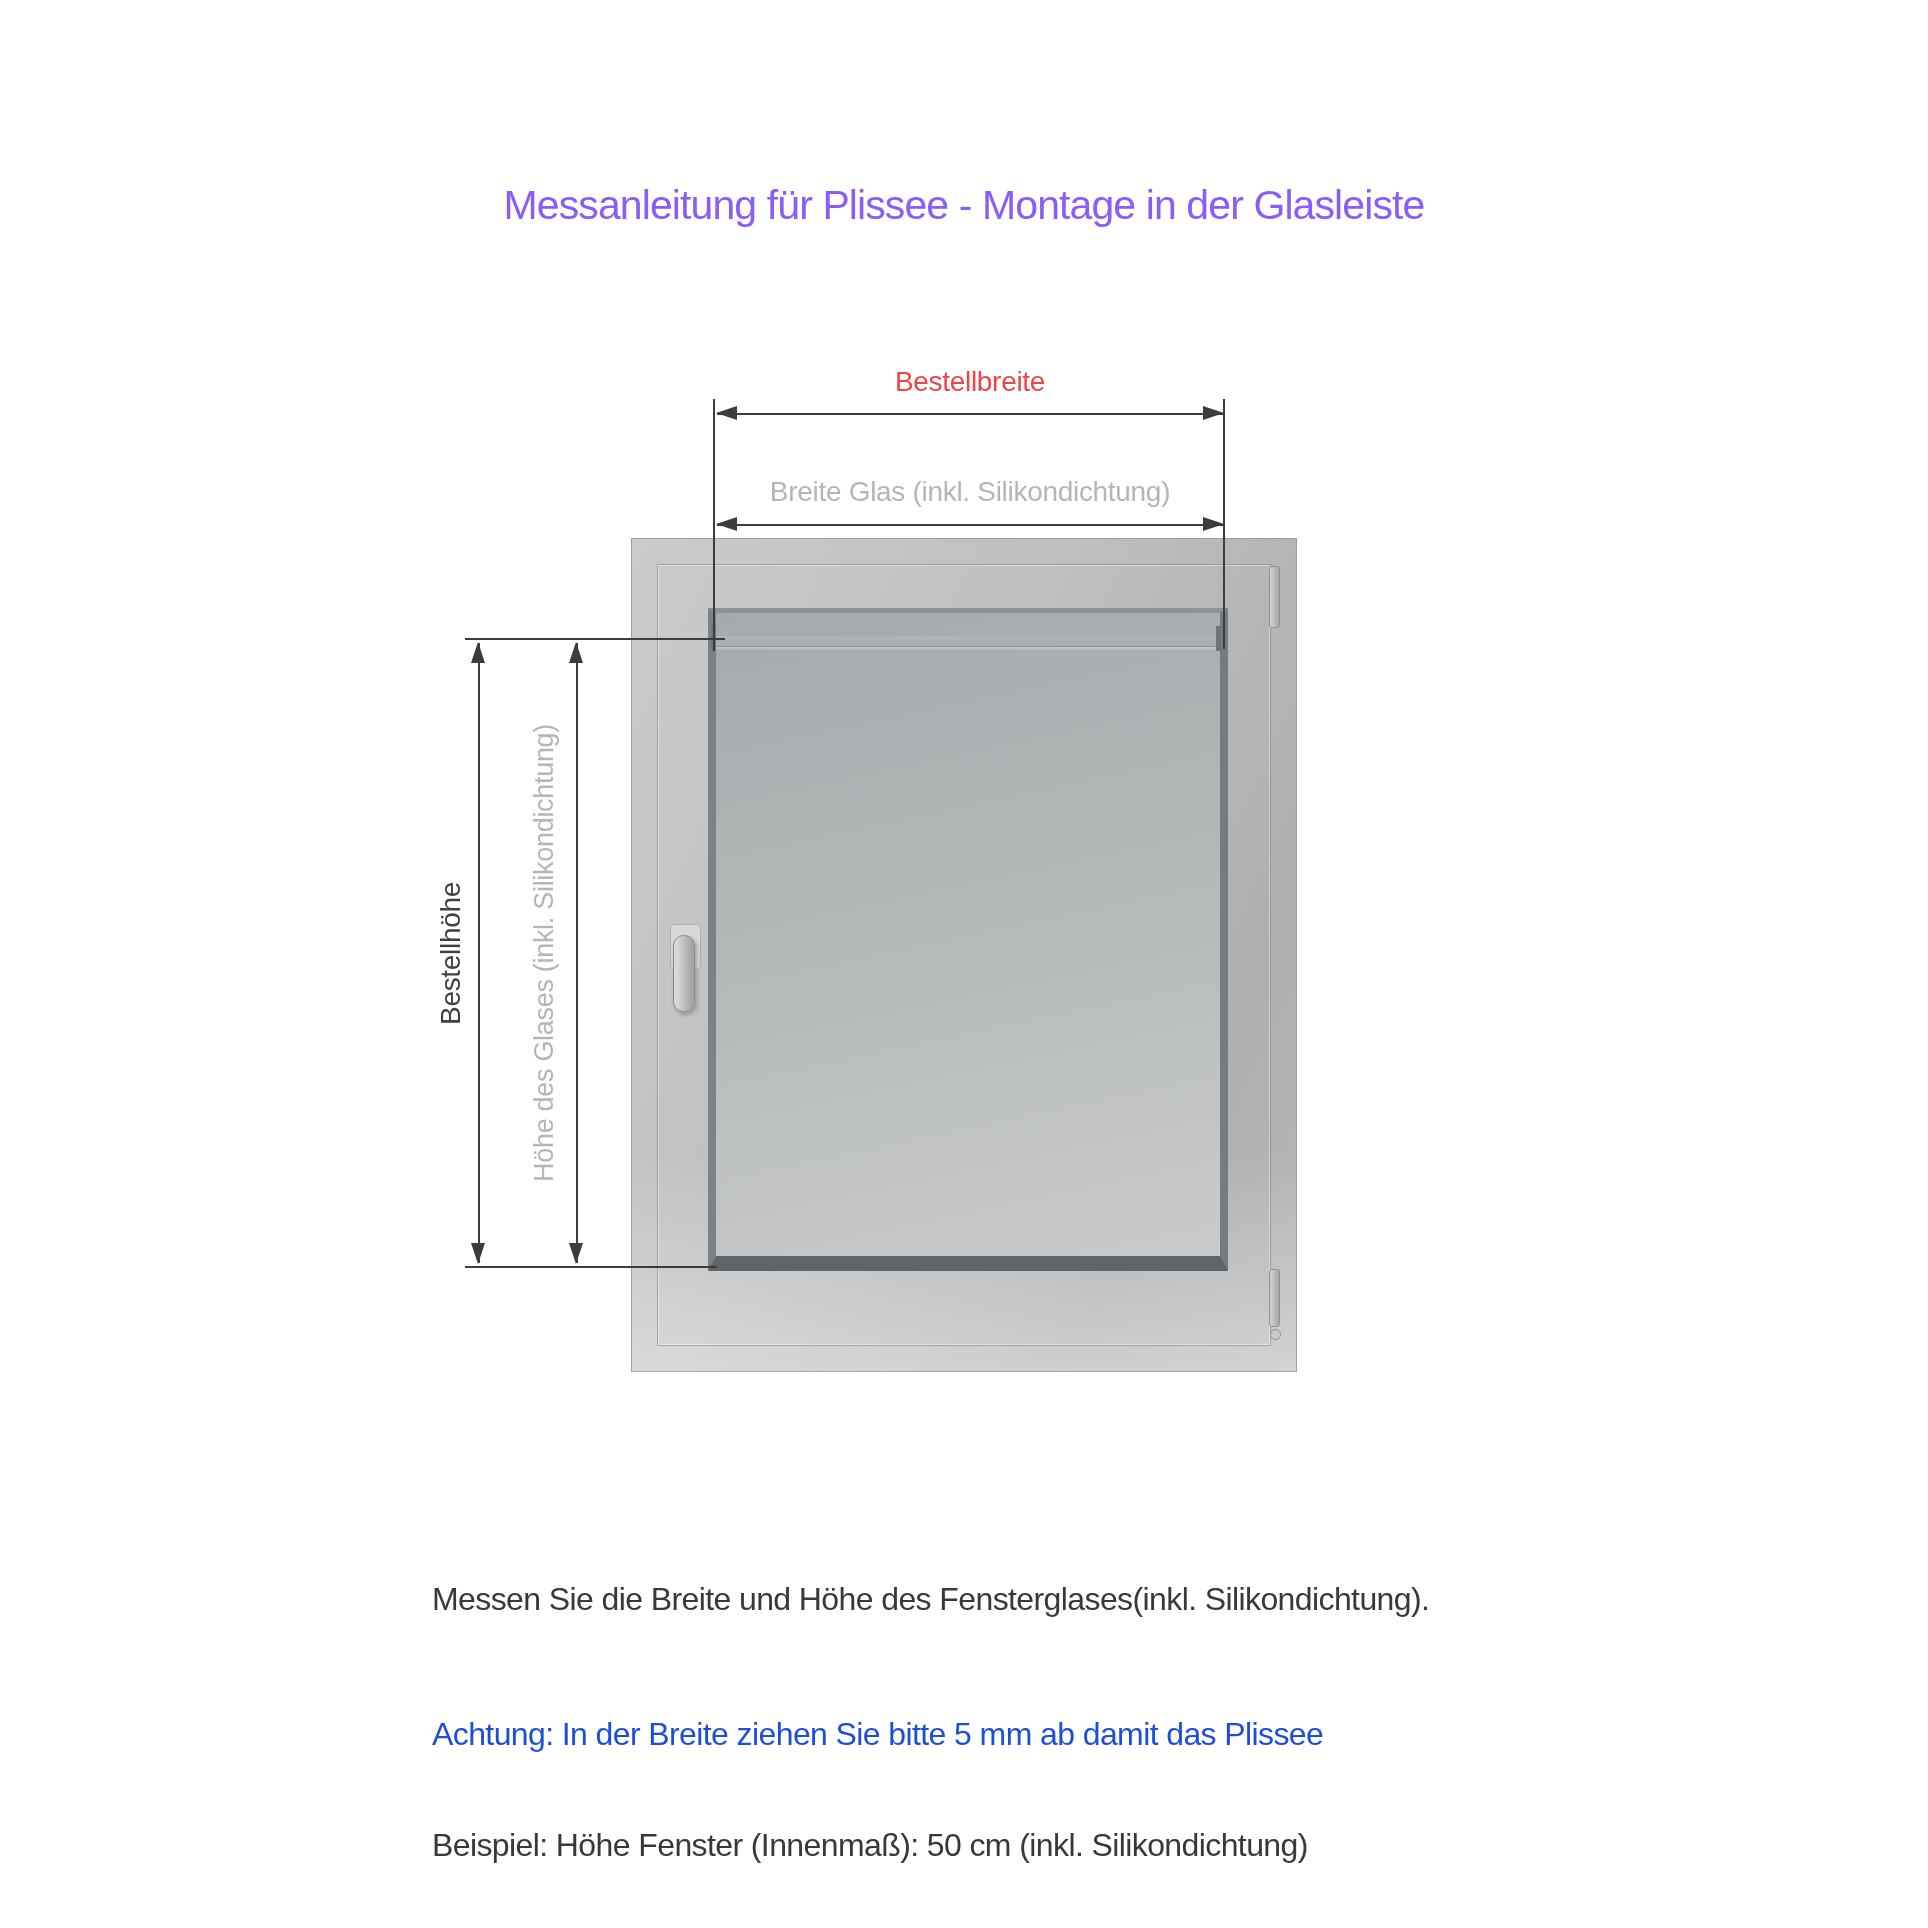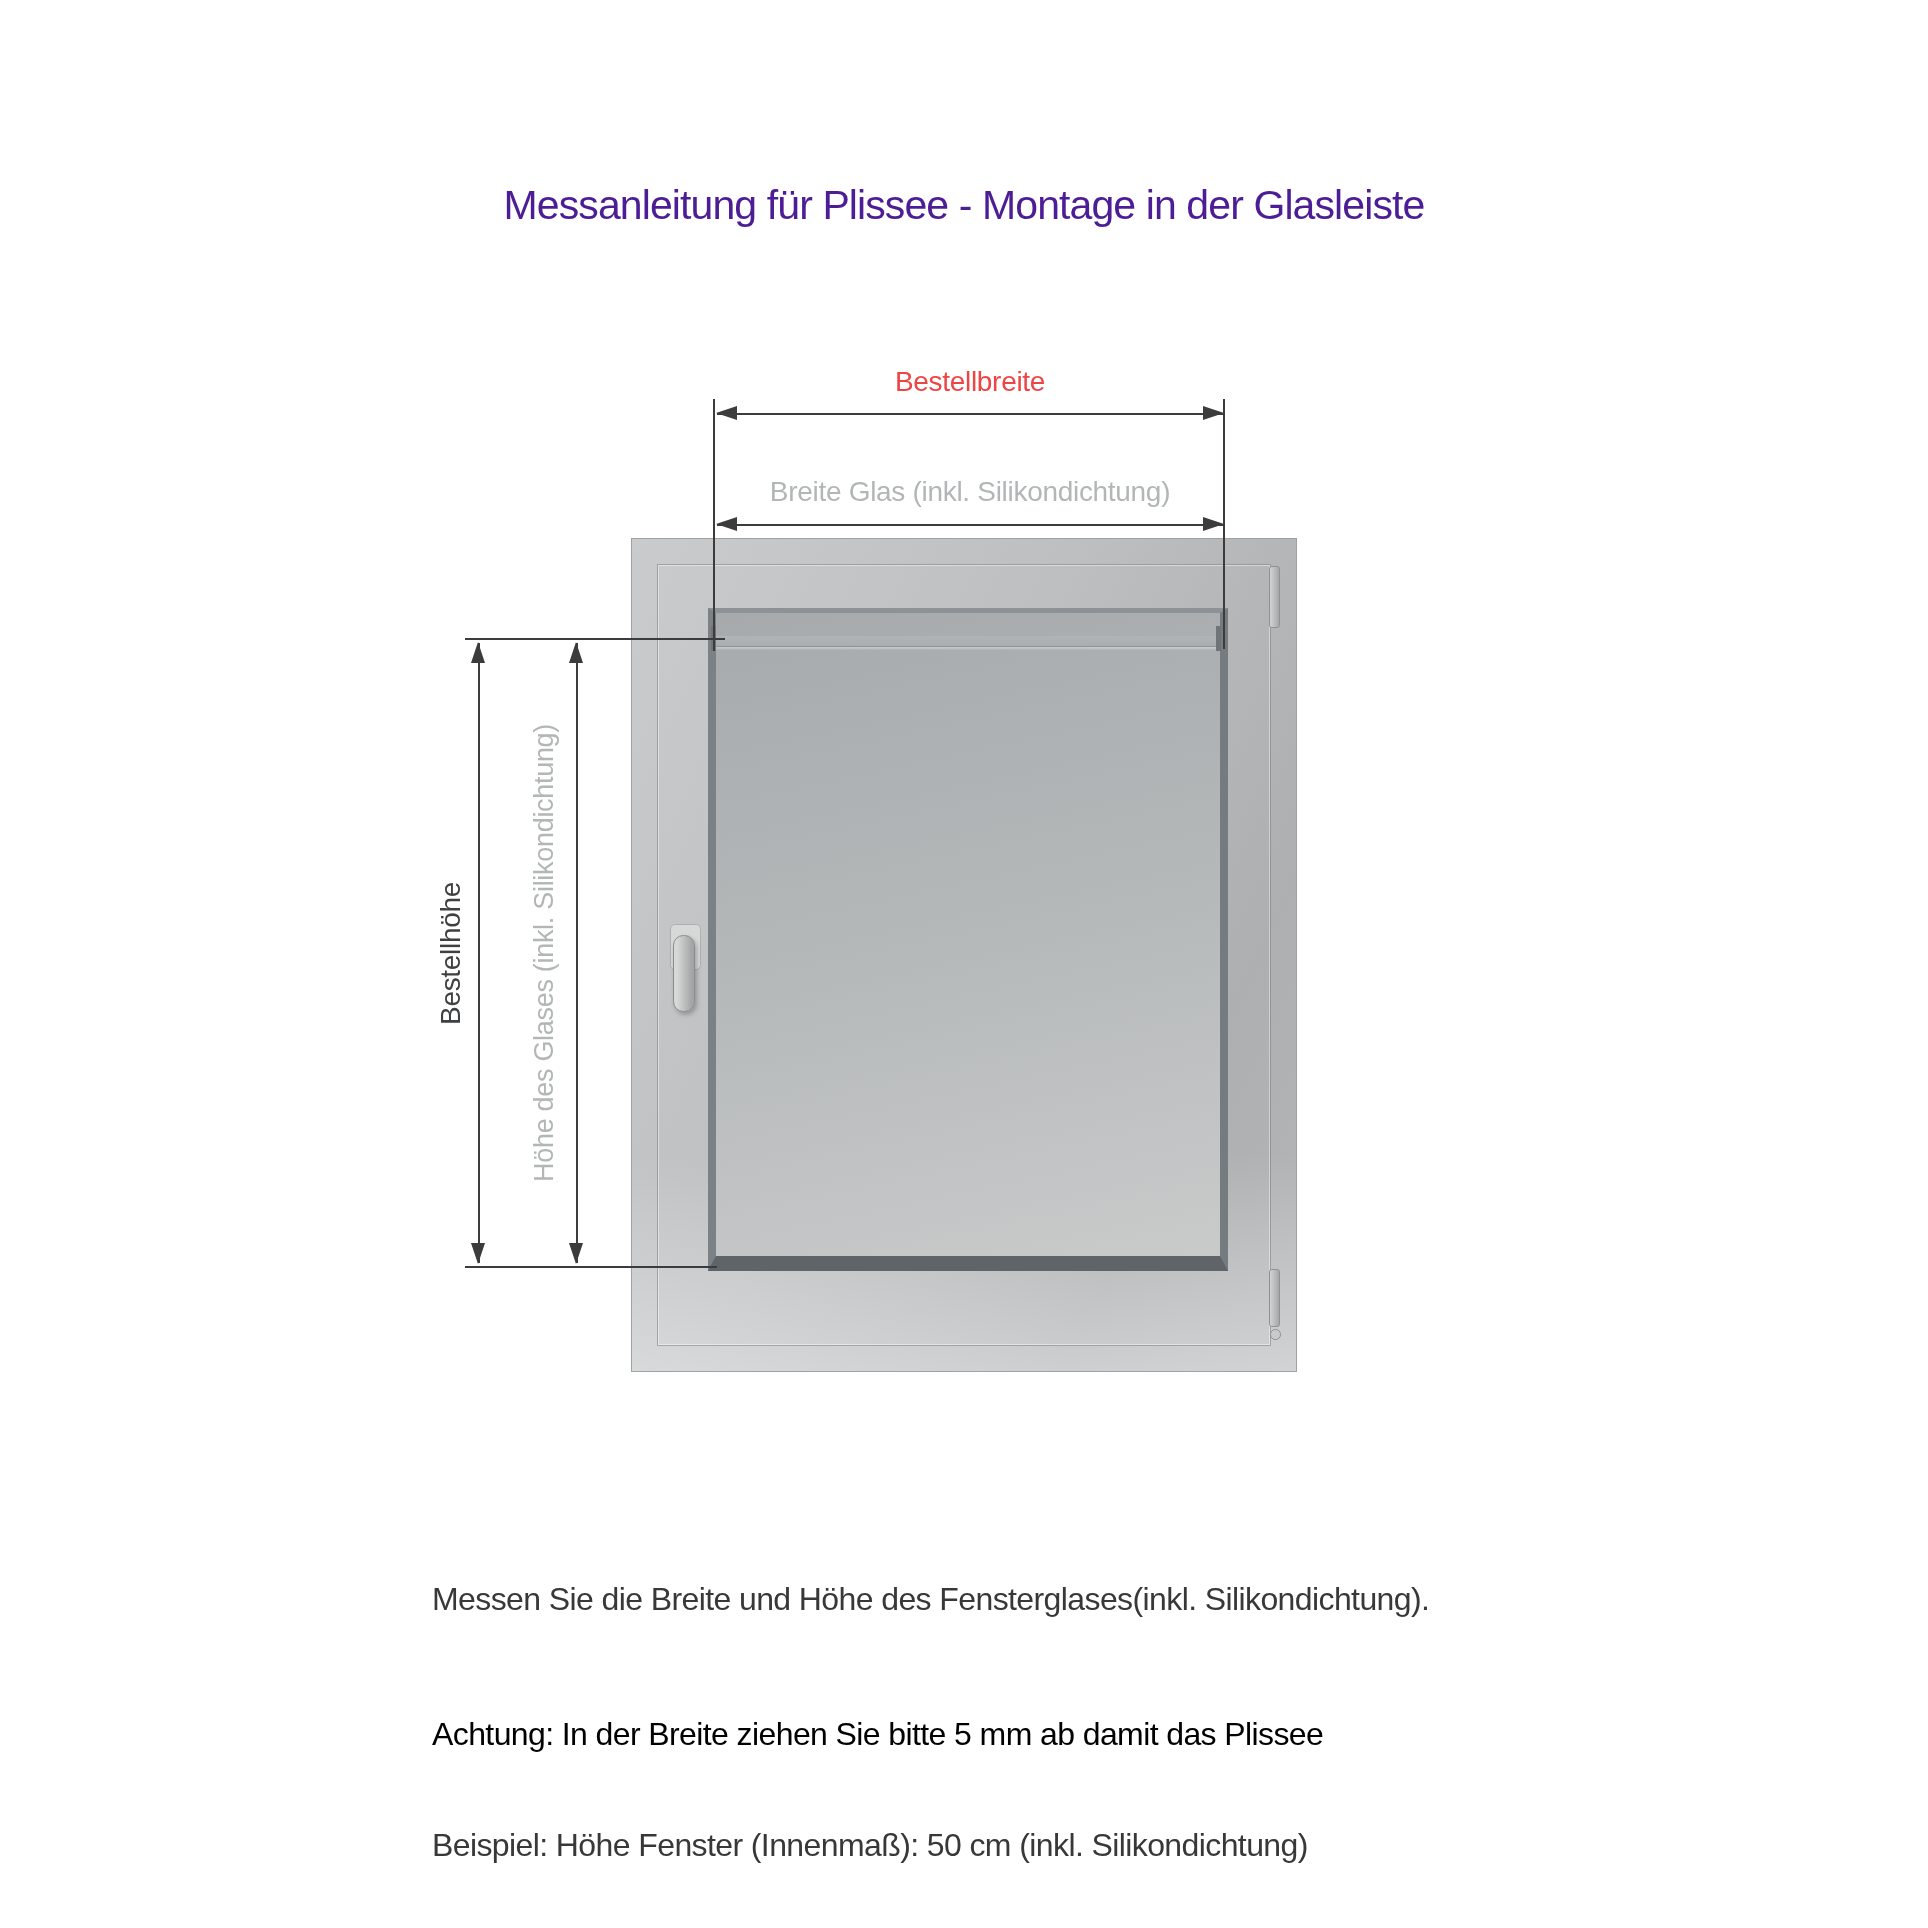"Messanleitung für Plissee - Montage" .title { color: #4c1d95 -> #8b5cf6 }
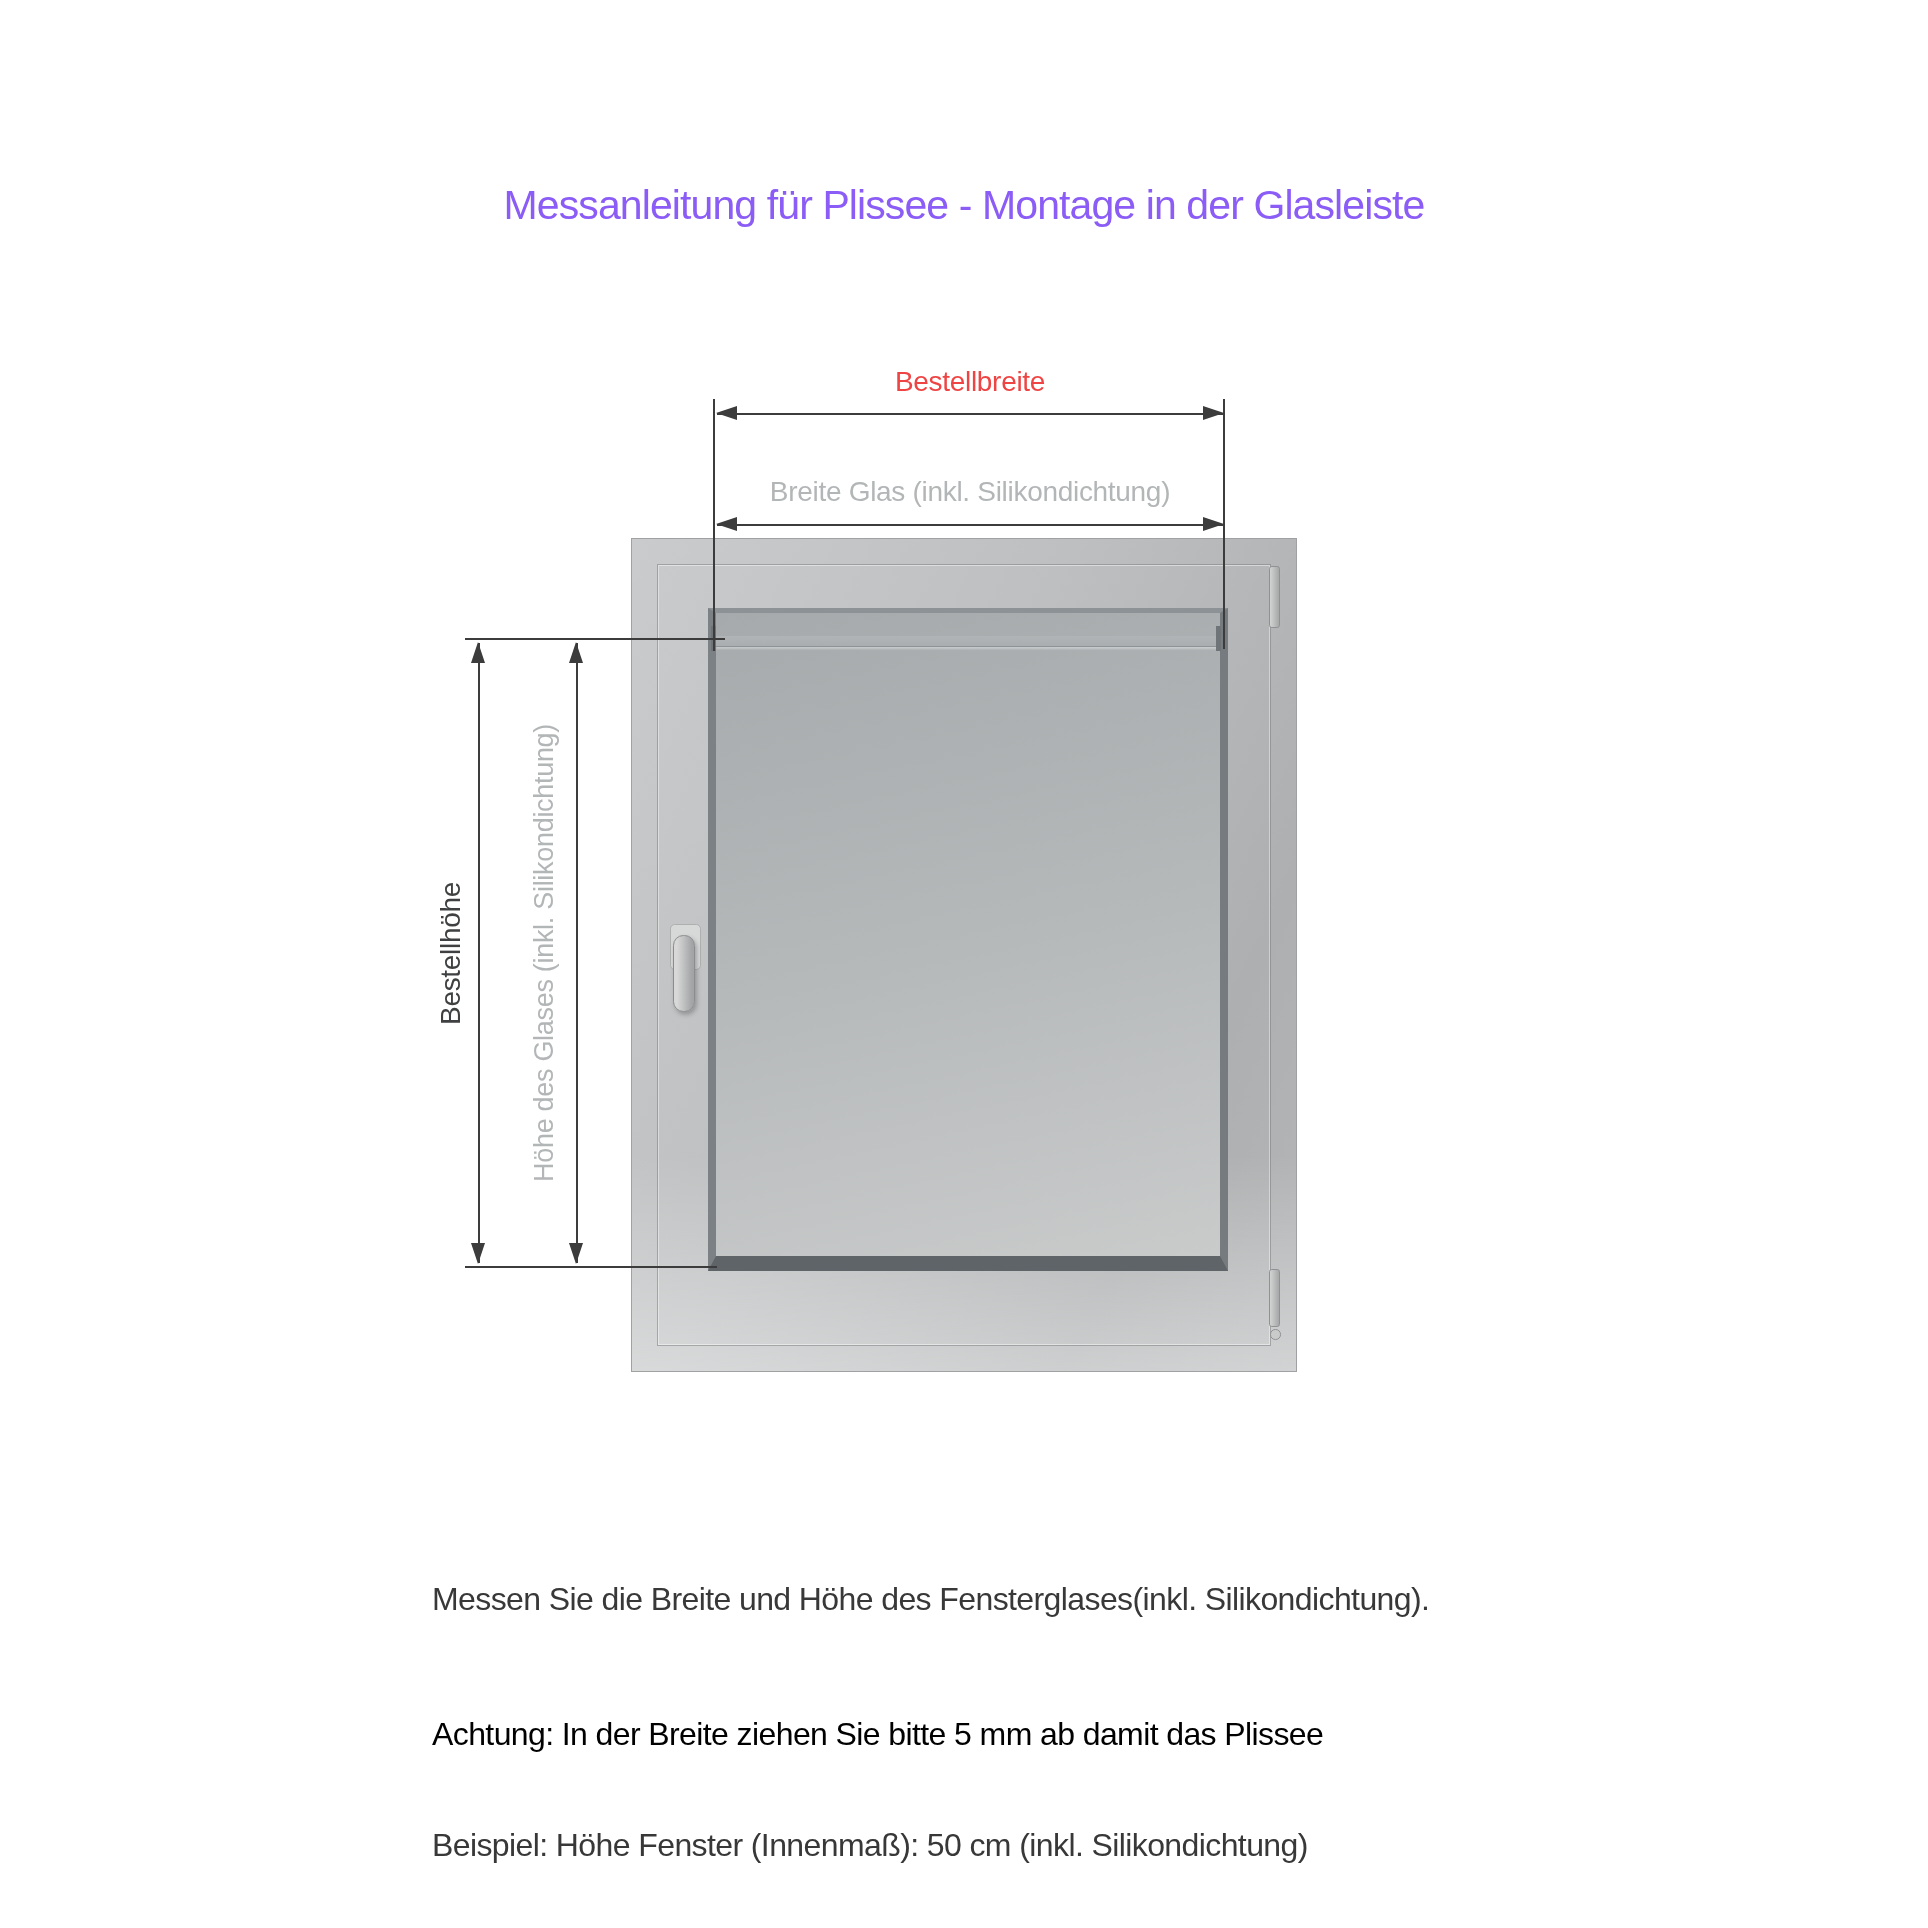"Achtung: In der Breite ziehen" .instructions .warning { color: #000000 -> #1d4ed8 }
